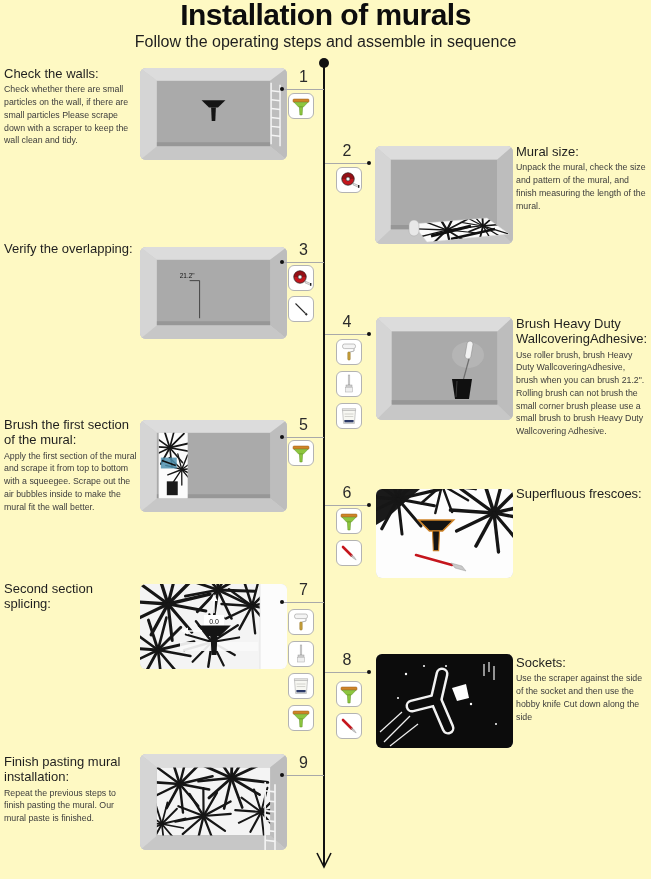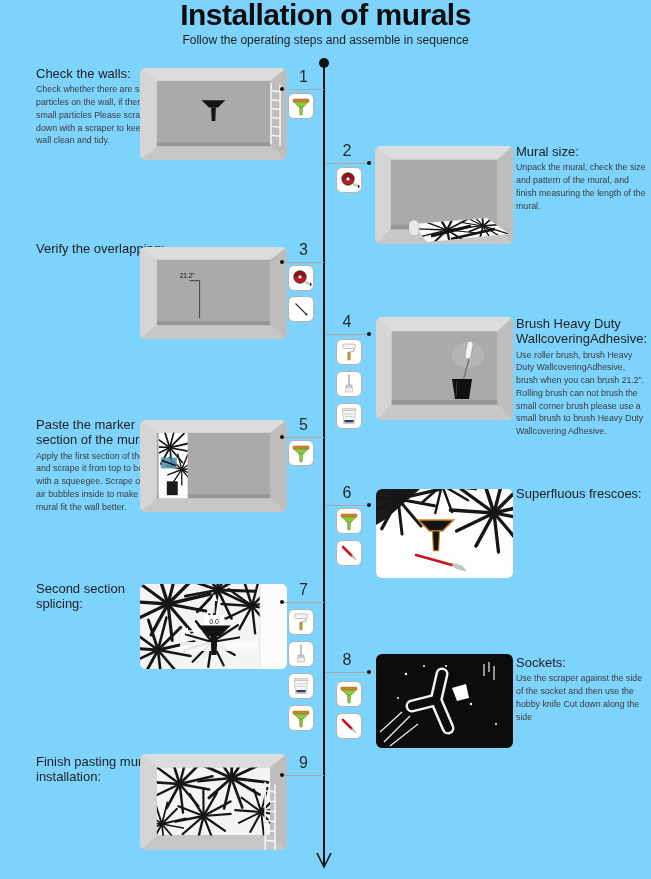"Installation of murals" .page { background: #7dd3fc -> #fef9c3 }
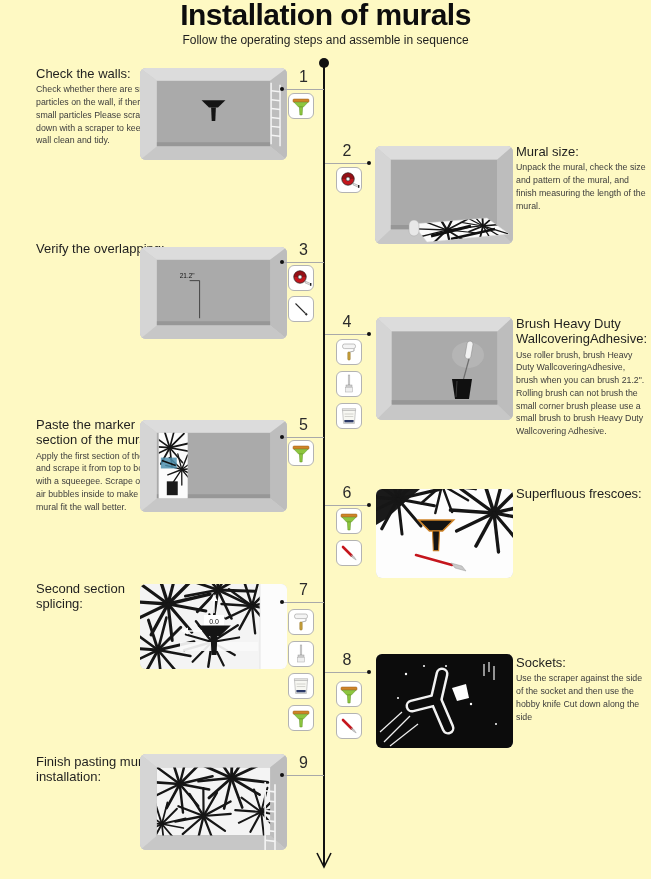"Follow the operating steps and" .subtitle { font-size: 12px -> 16px }
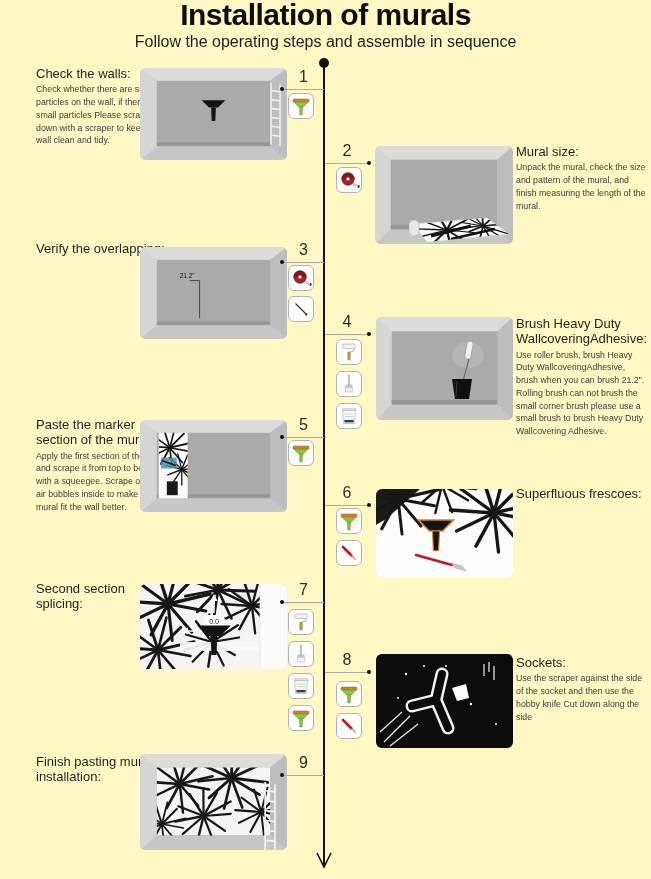"Check the walls:" .tb-left { margin-left: 32px -> none }
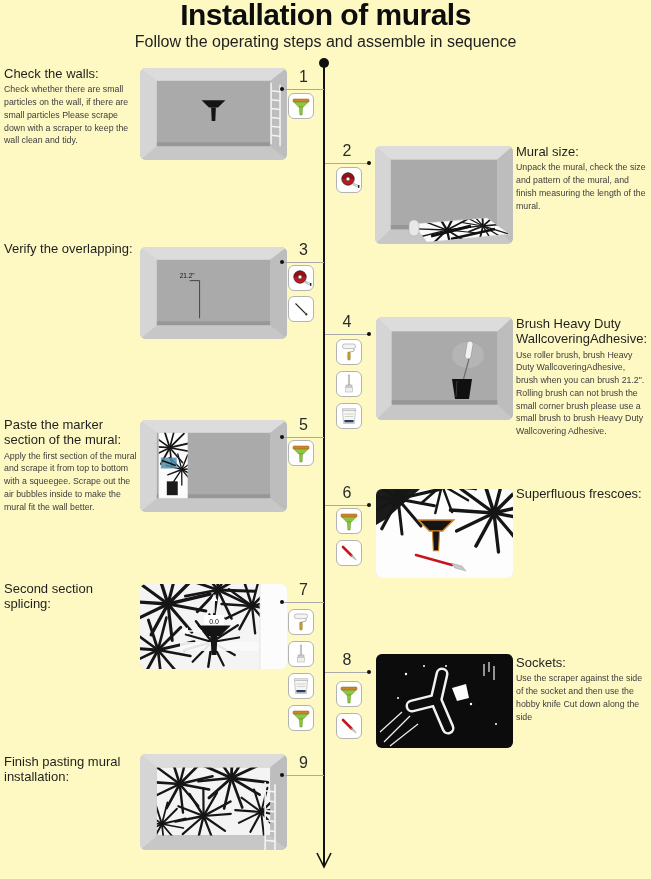"Paste the marker section of" h3.h { text: Paste the marker -> Brush the first }
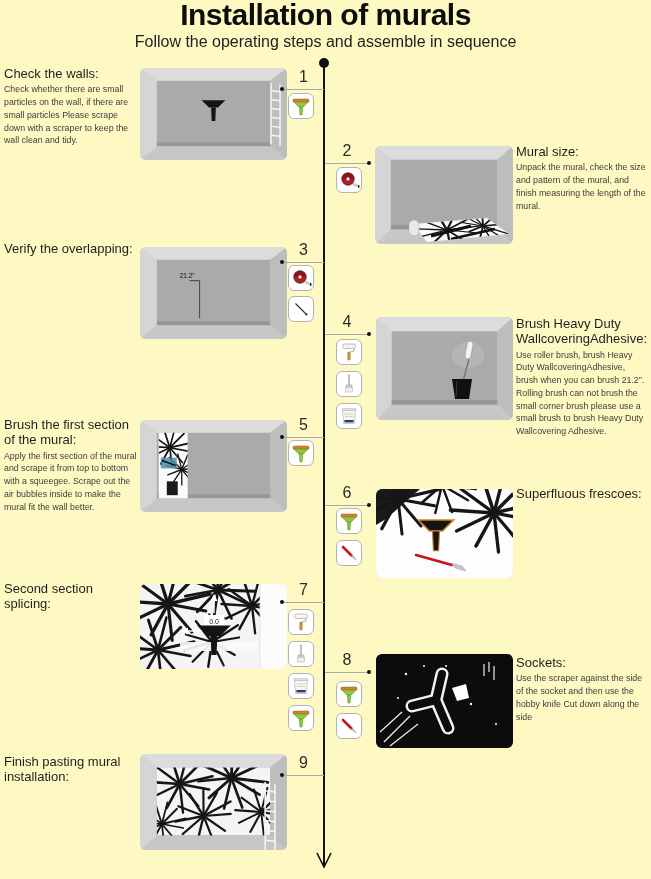"Repeat the previous steps to" p.b { html: none -> <p>Repeat the previous steps to finish pasting the mural. Our mural paste is finished.</p> }
